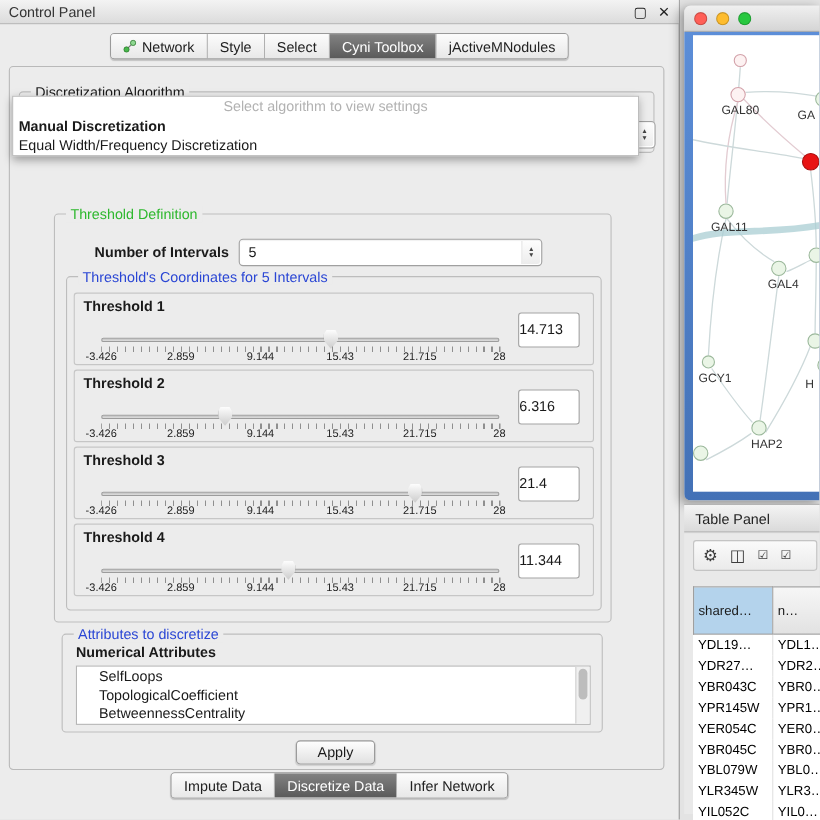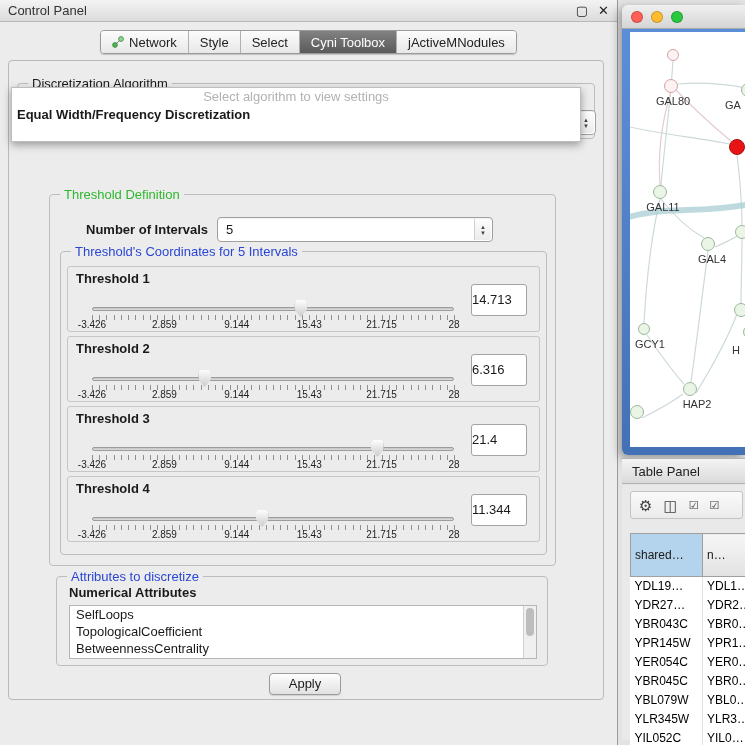"Manual Discretization" div.popup-option { html: none -> <div>Manual Discretization</div> }
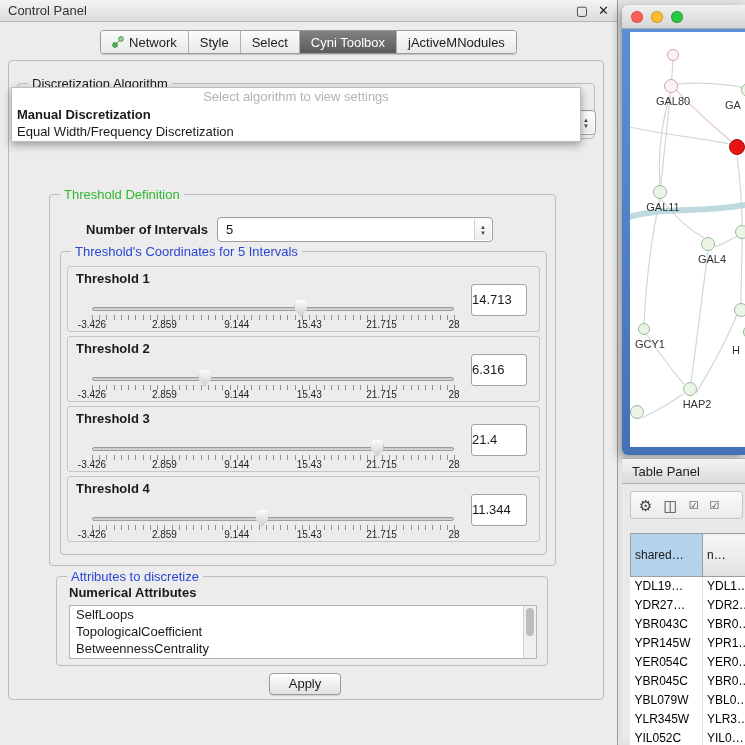"SelfLoops" .attr-item { padding: 1px 6px -> 1px 20px }
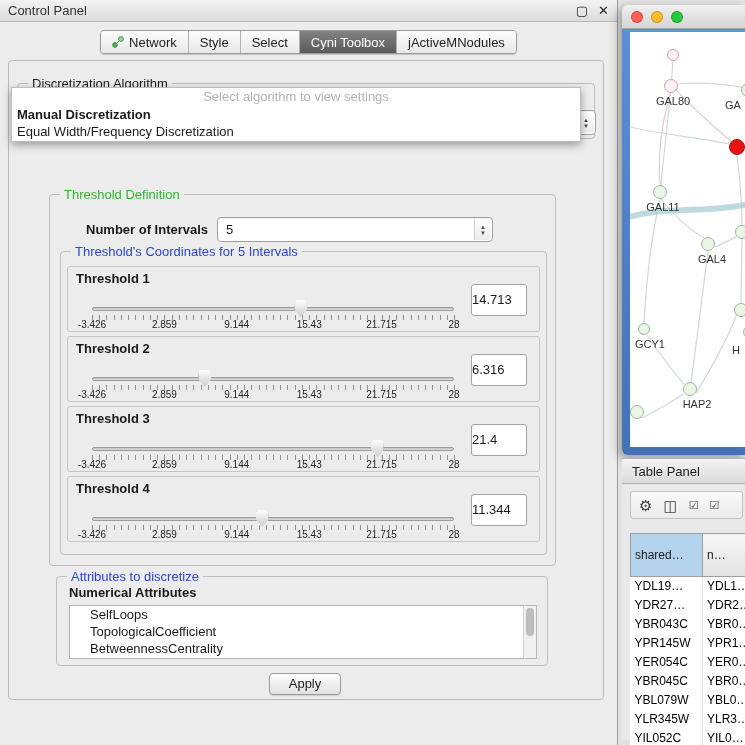"Impute Data" div.tabstrip-wrap { html: none -> <div> <div> <div> <span>Impute Data</span> </div> <div> <span>Discretize Data</span> </div> <div> <span>Infer Network</span> </div> </div> </div> }
